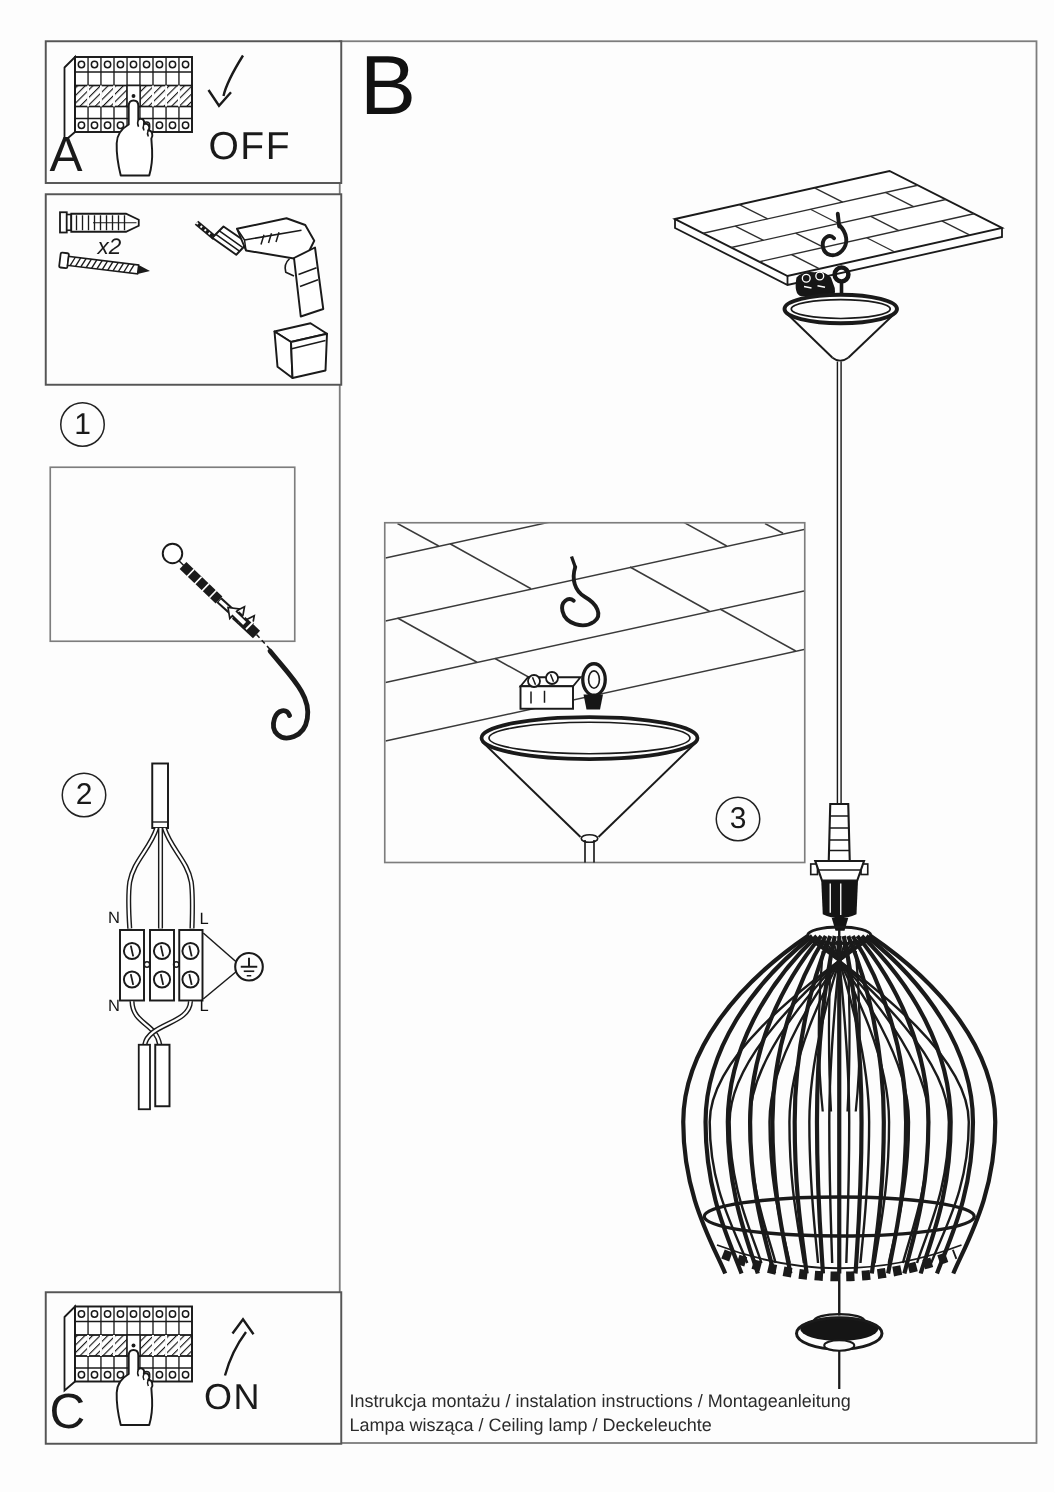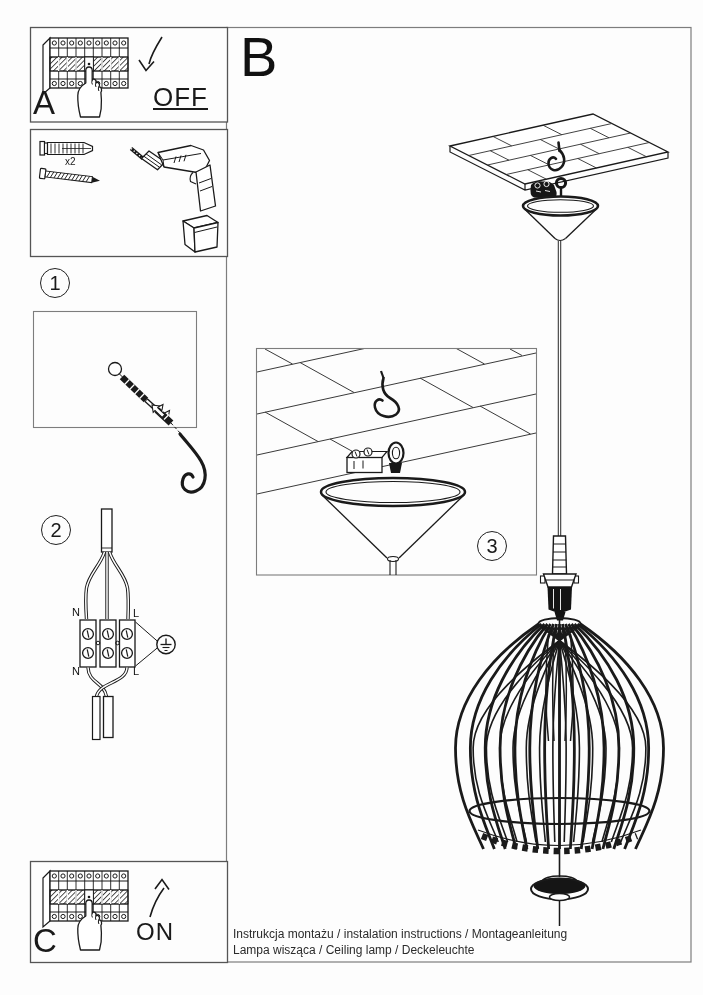"OFF" div.abs { left: 153px -> 139px; text-decoration: underline -> none }
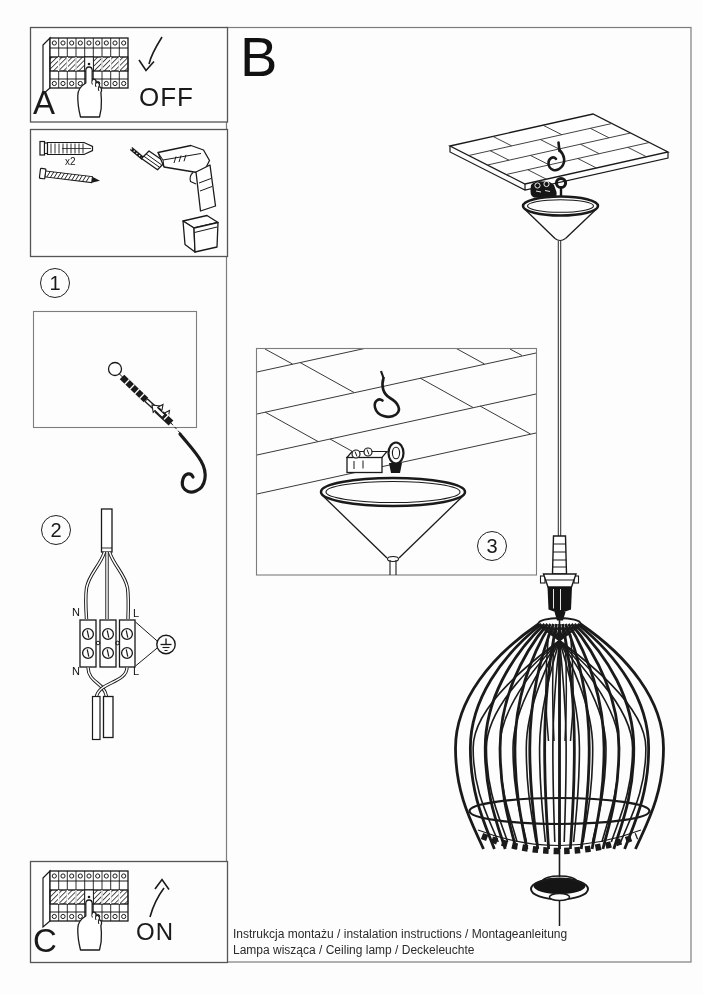"x2" .qty { font-size: 10px -> 15px; font-style: none -> italic }
